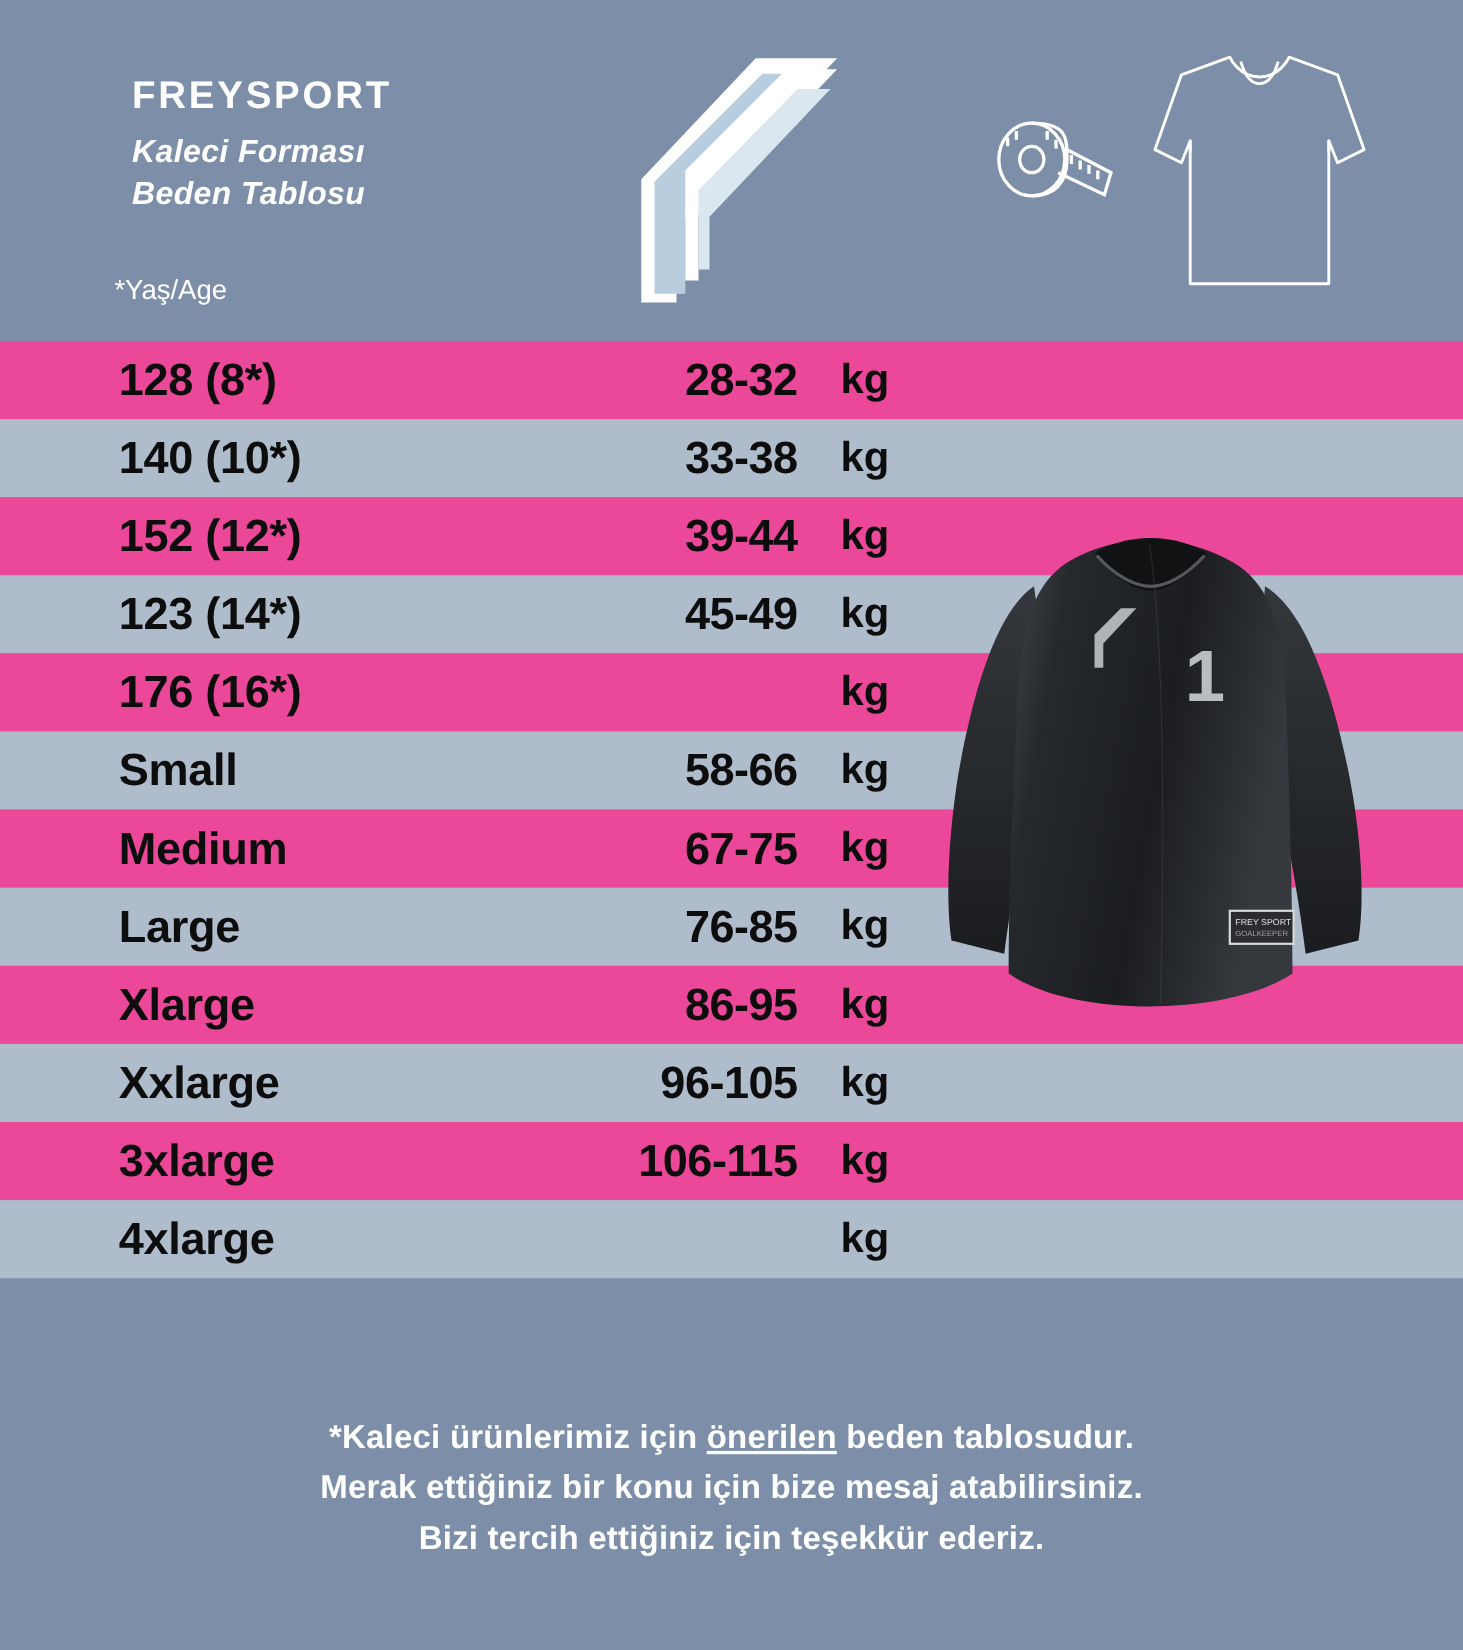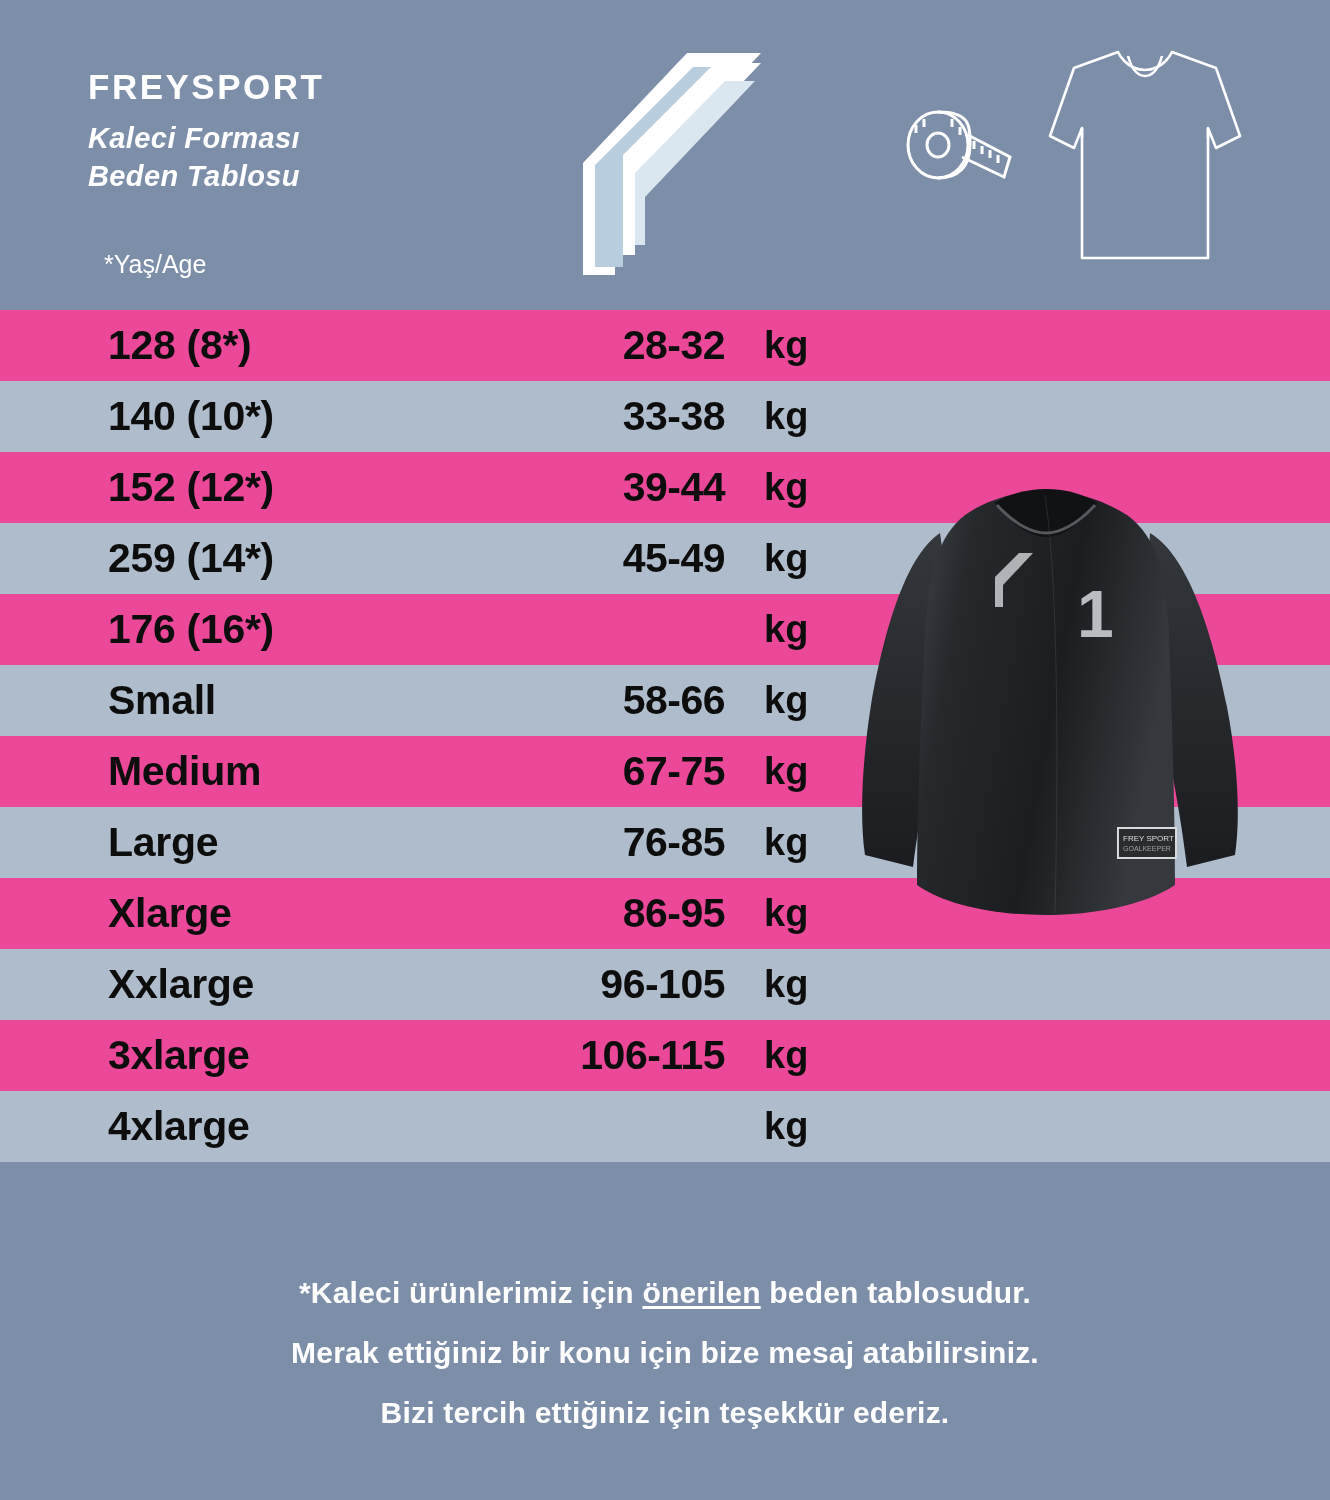"FREYSPORT" .brand-block { left: 88px -> 120px }
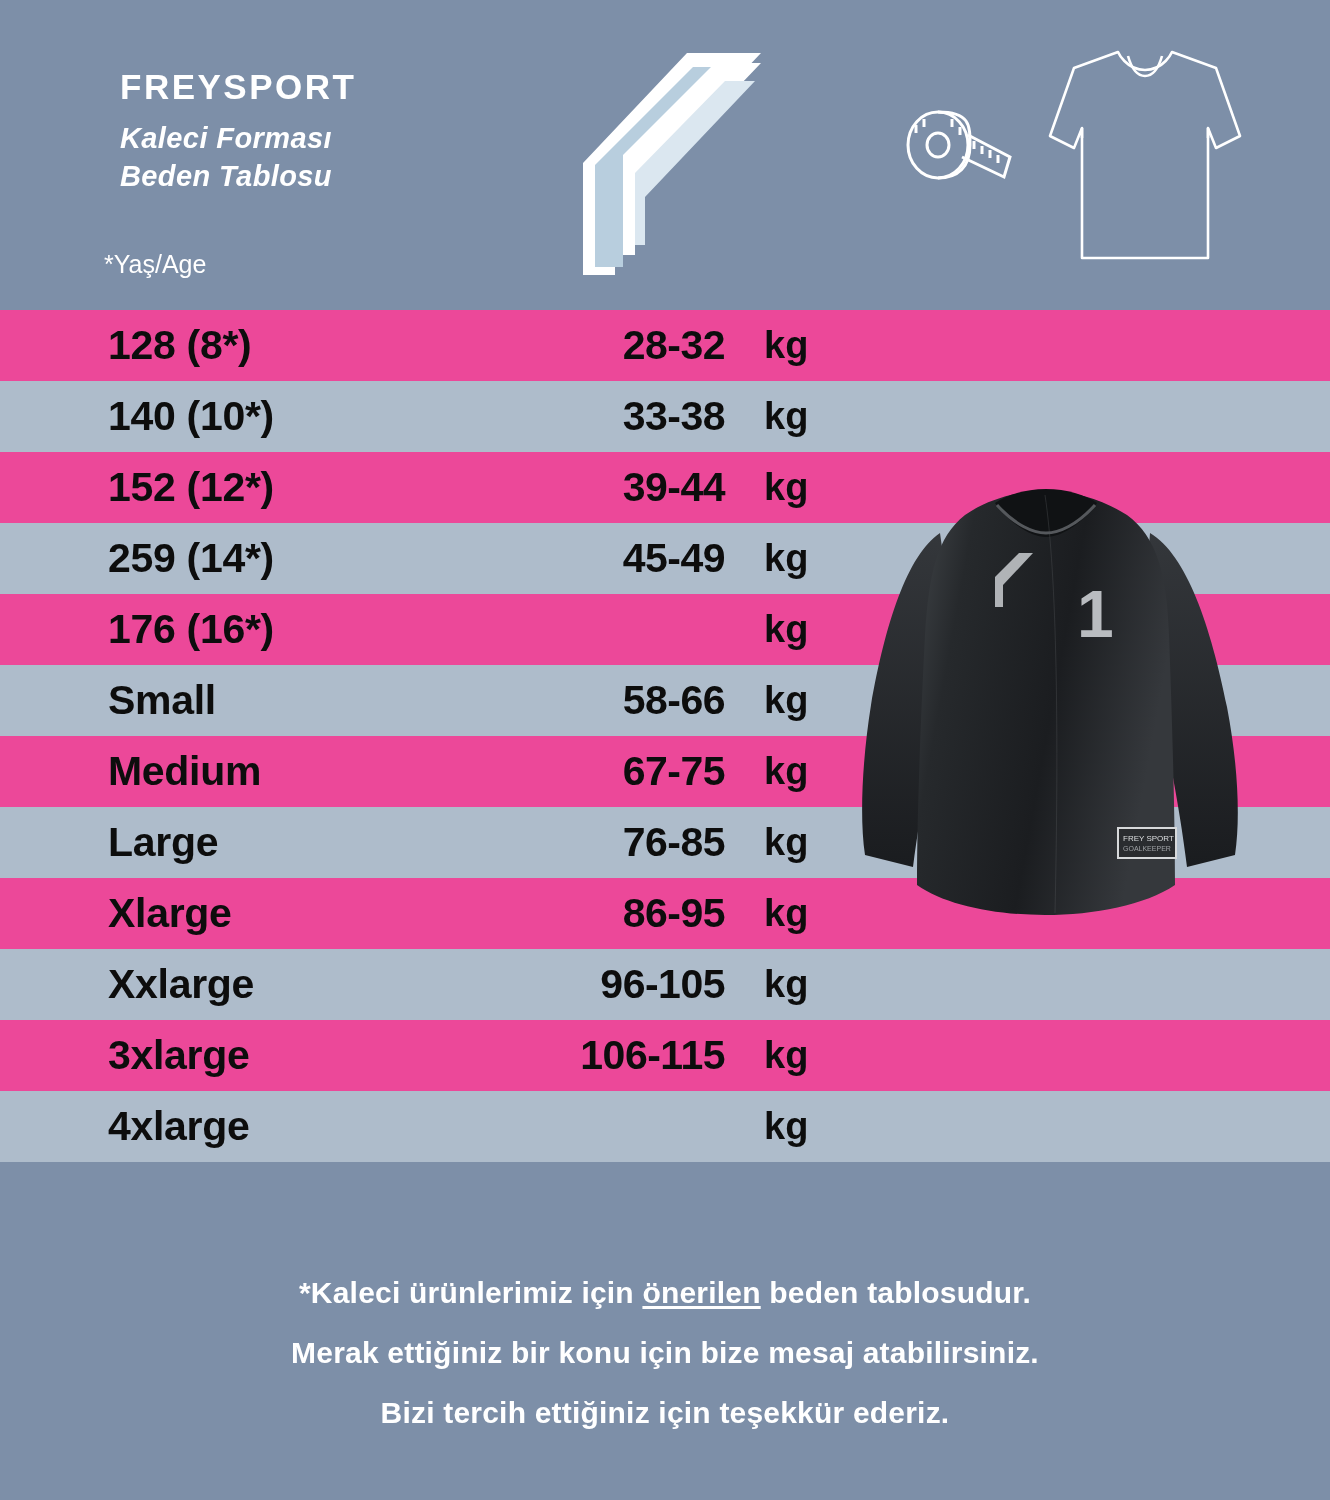"259 (14*)" span.cell-size { text: 259 -> 123 }
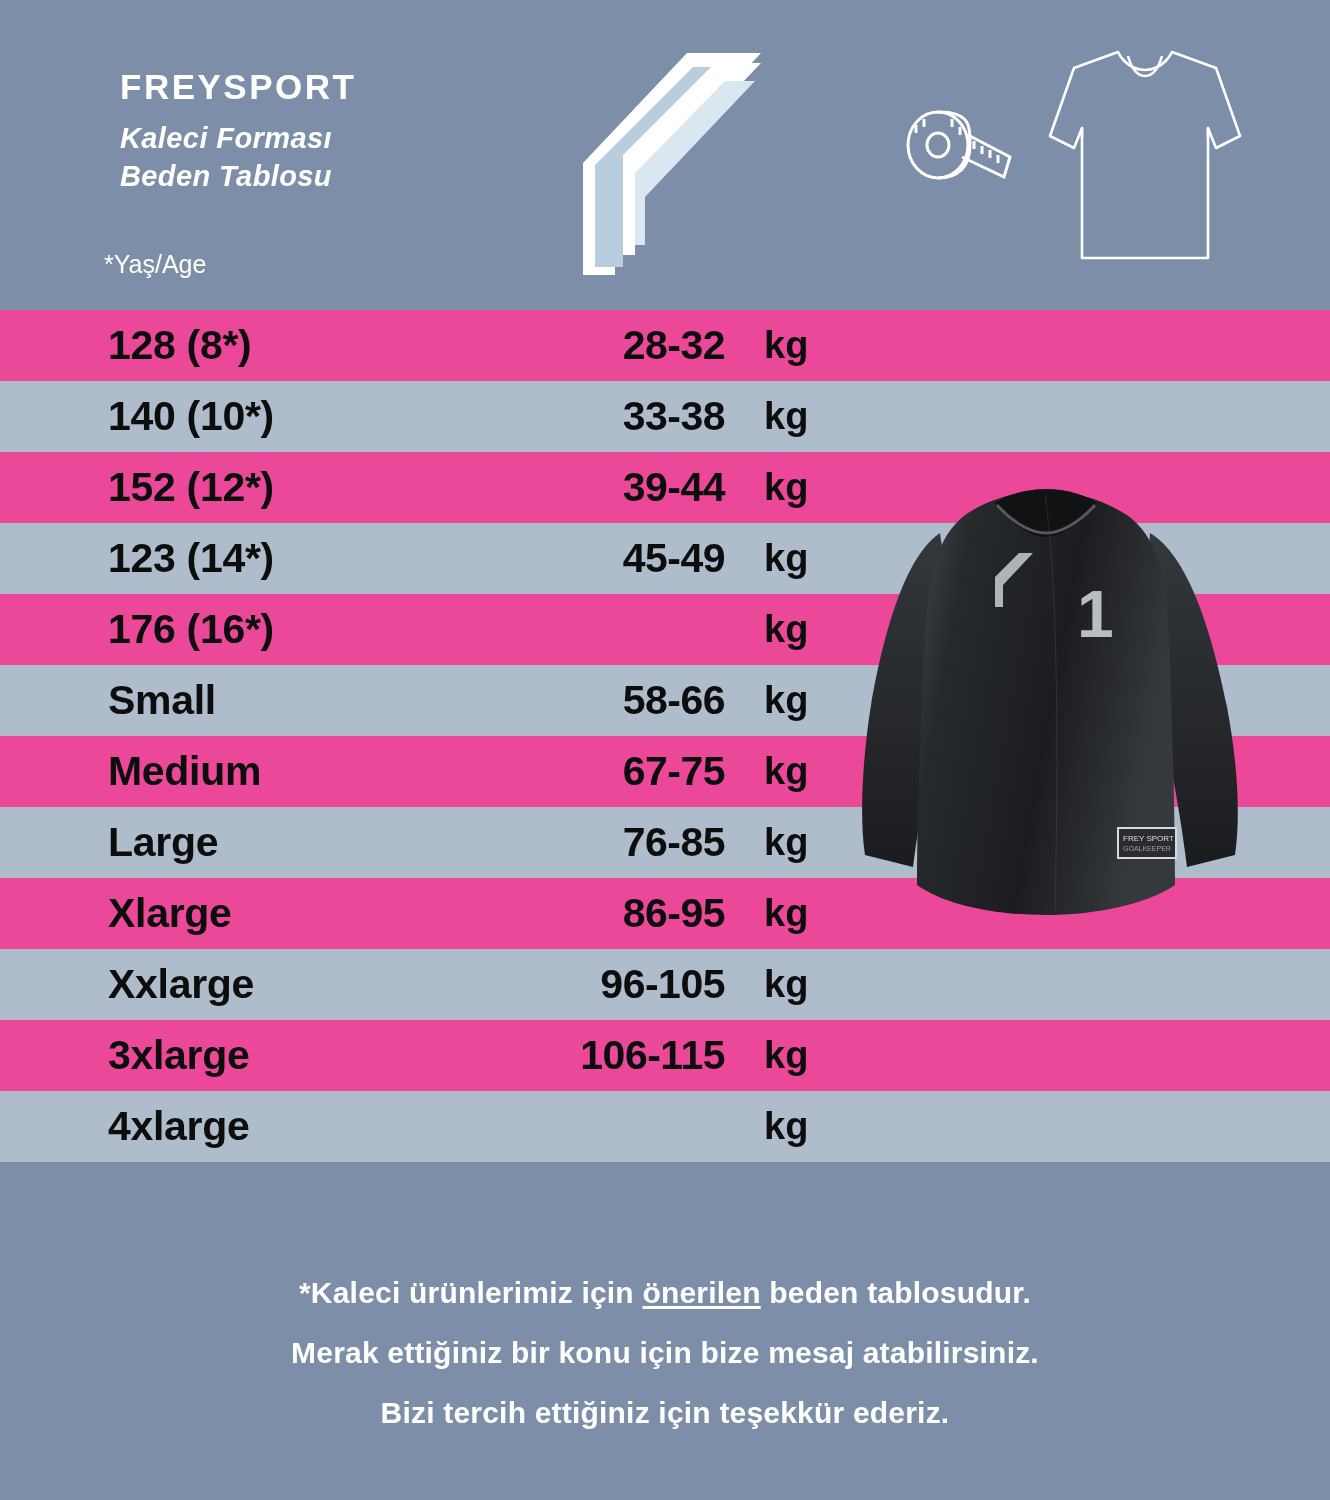"*Kaleci ürünlerimiz için önerilen beden" .footer { gap: 26px -> 12px }
